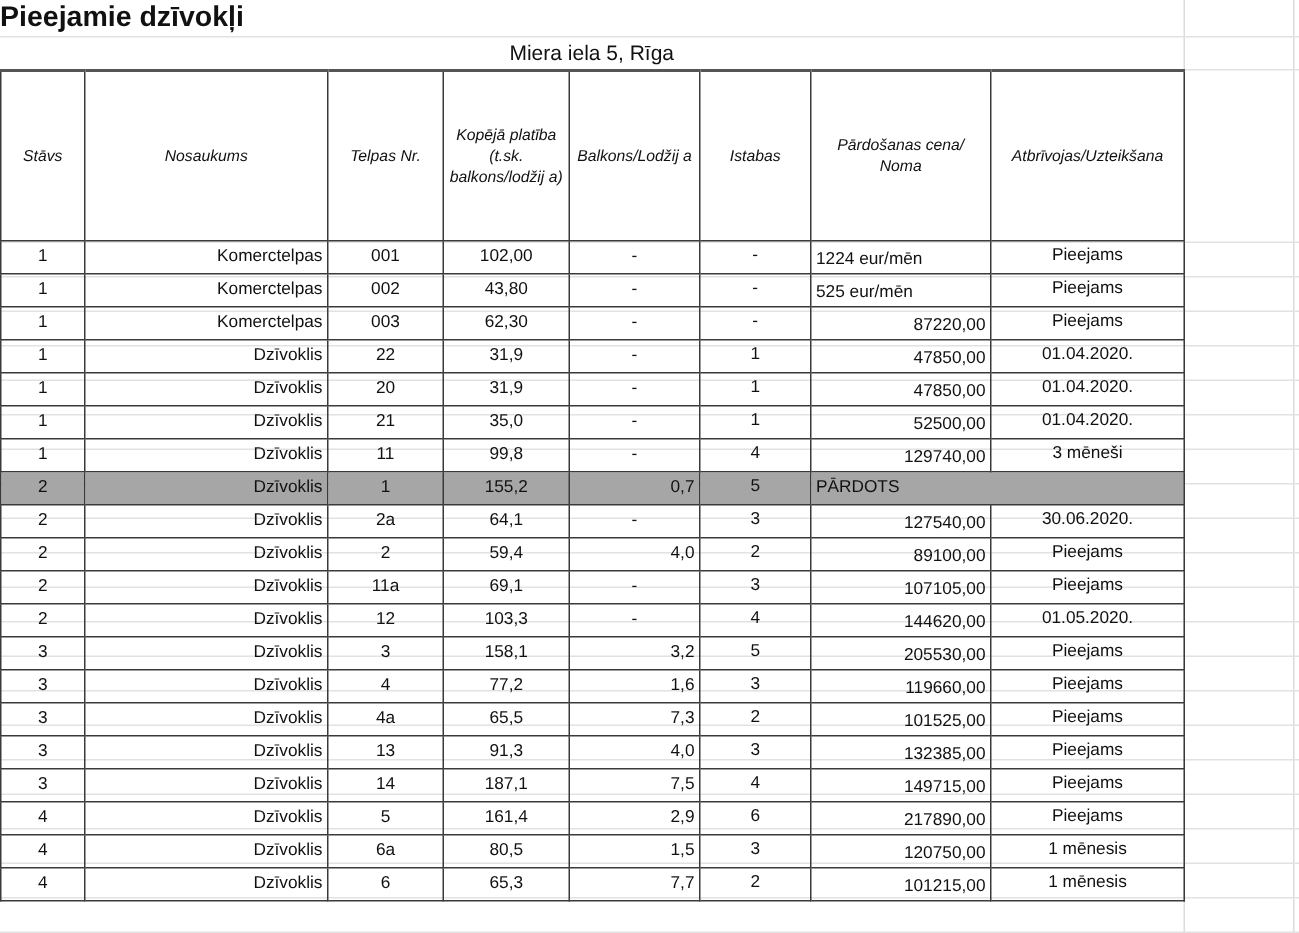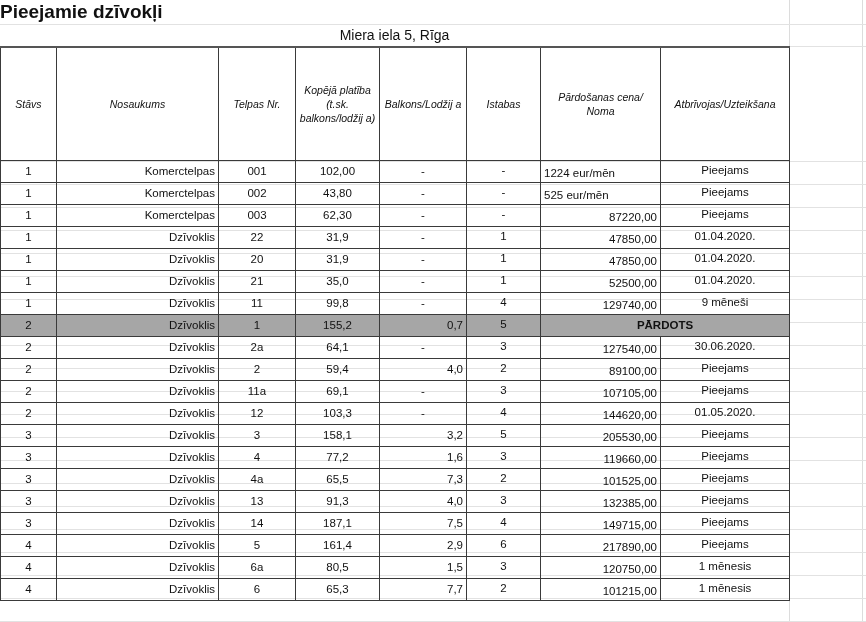"9 mēneši" td.c { text: 9 -> 3 }
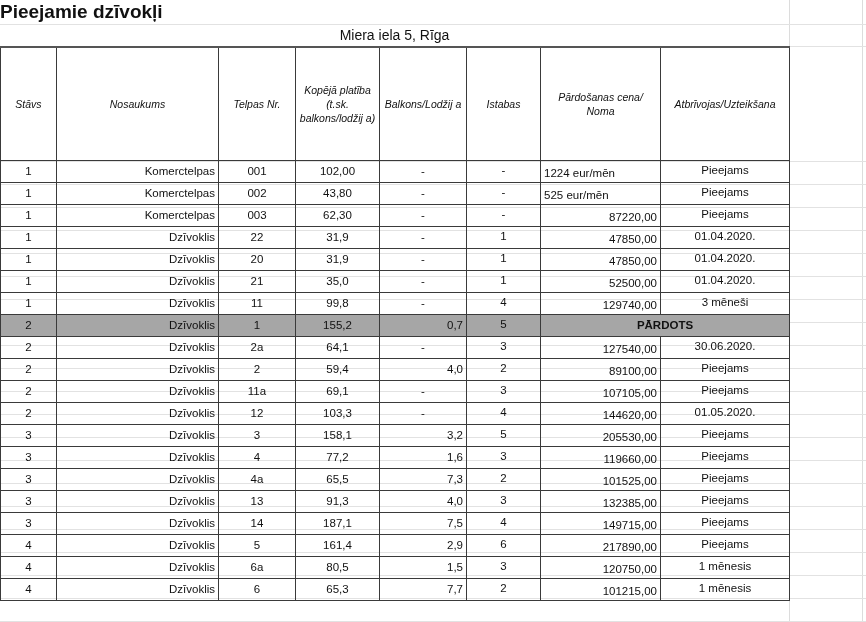"PĀRDOTS" tr.sold td.soldcell { font-weight: bold -> normal; text-align: center -> none }
